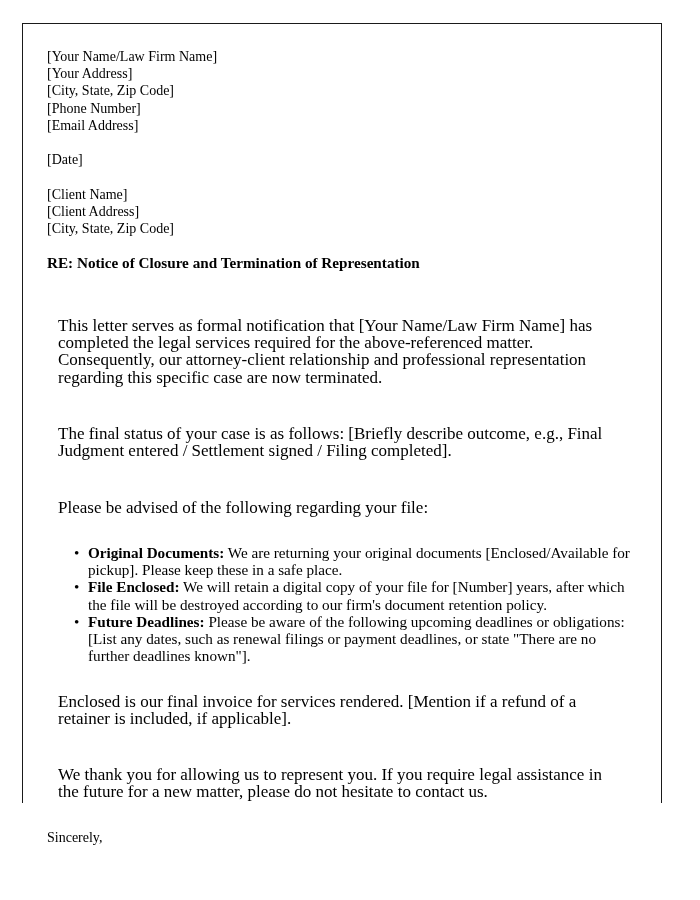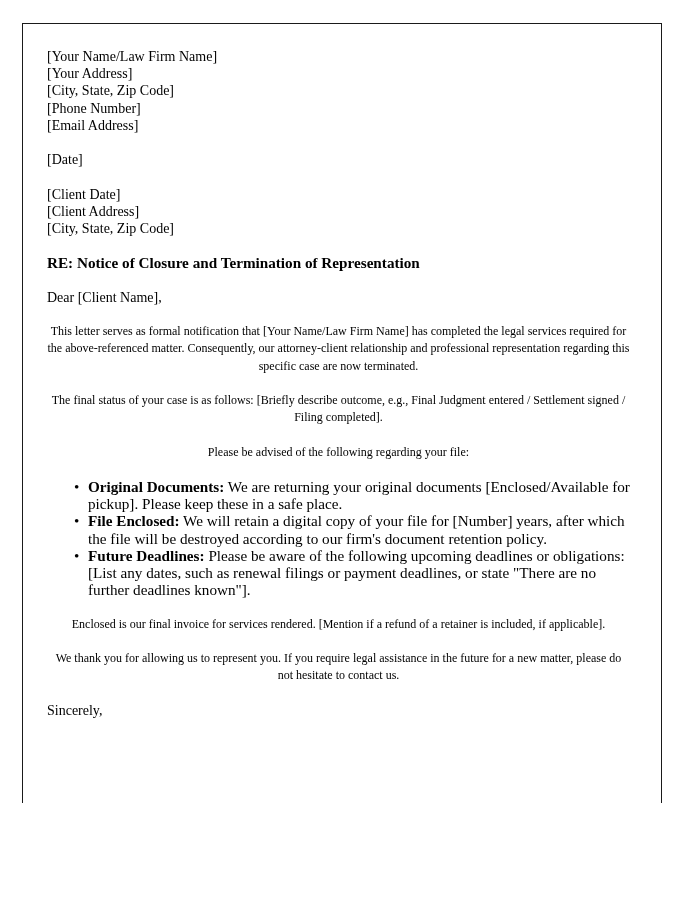"[Client Date]" div.line { text: Date -> Name }
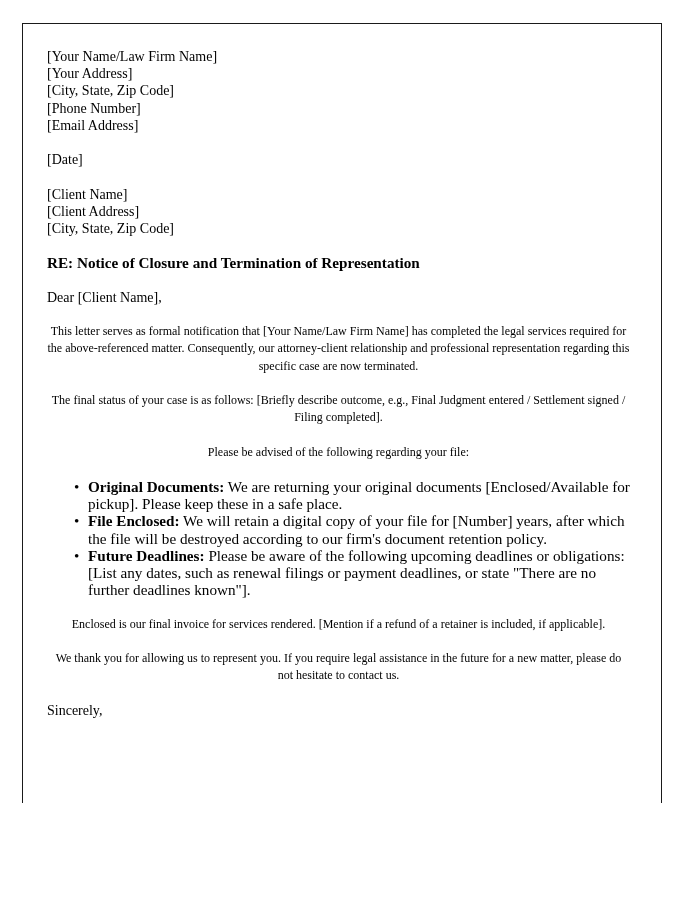"Dear [Client Name]," div.line { html: <div>Dear [Client Name],</div> -> none }
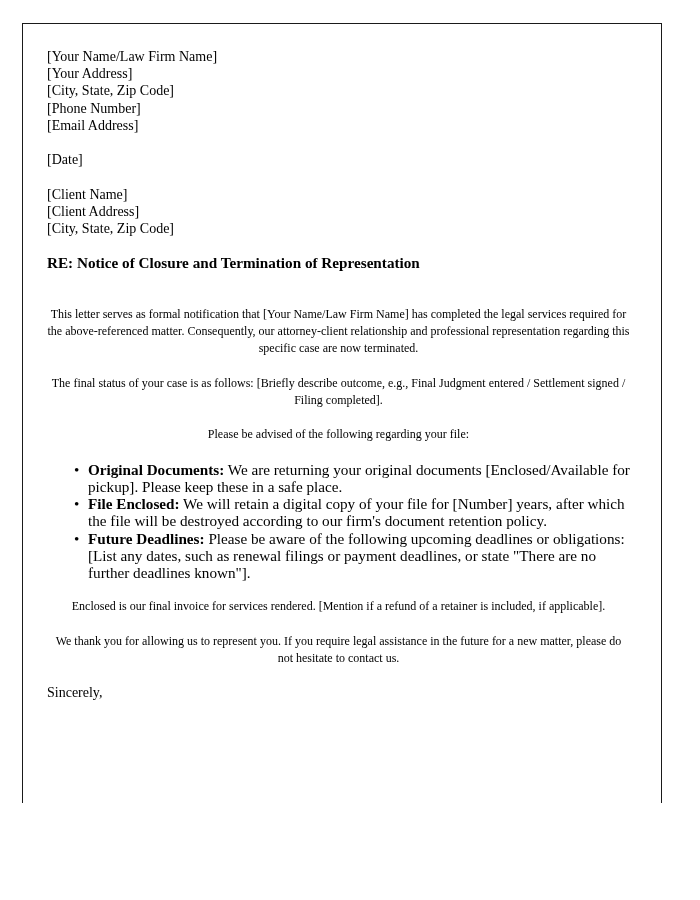"This letter serves as formal" .para { font-size: 12px -> 17px; margin: 0 -> 11px; text-align: center -> left }
